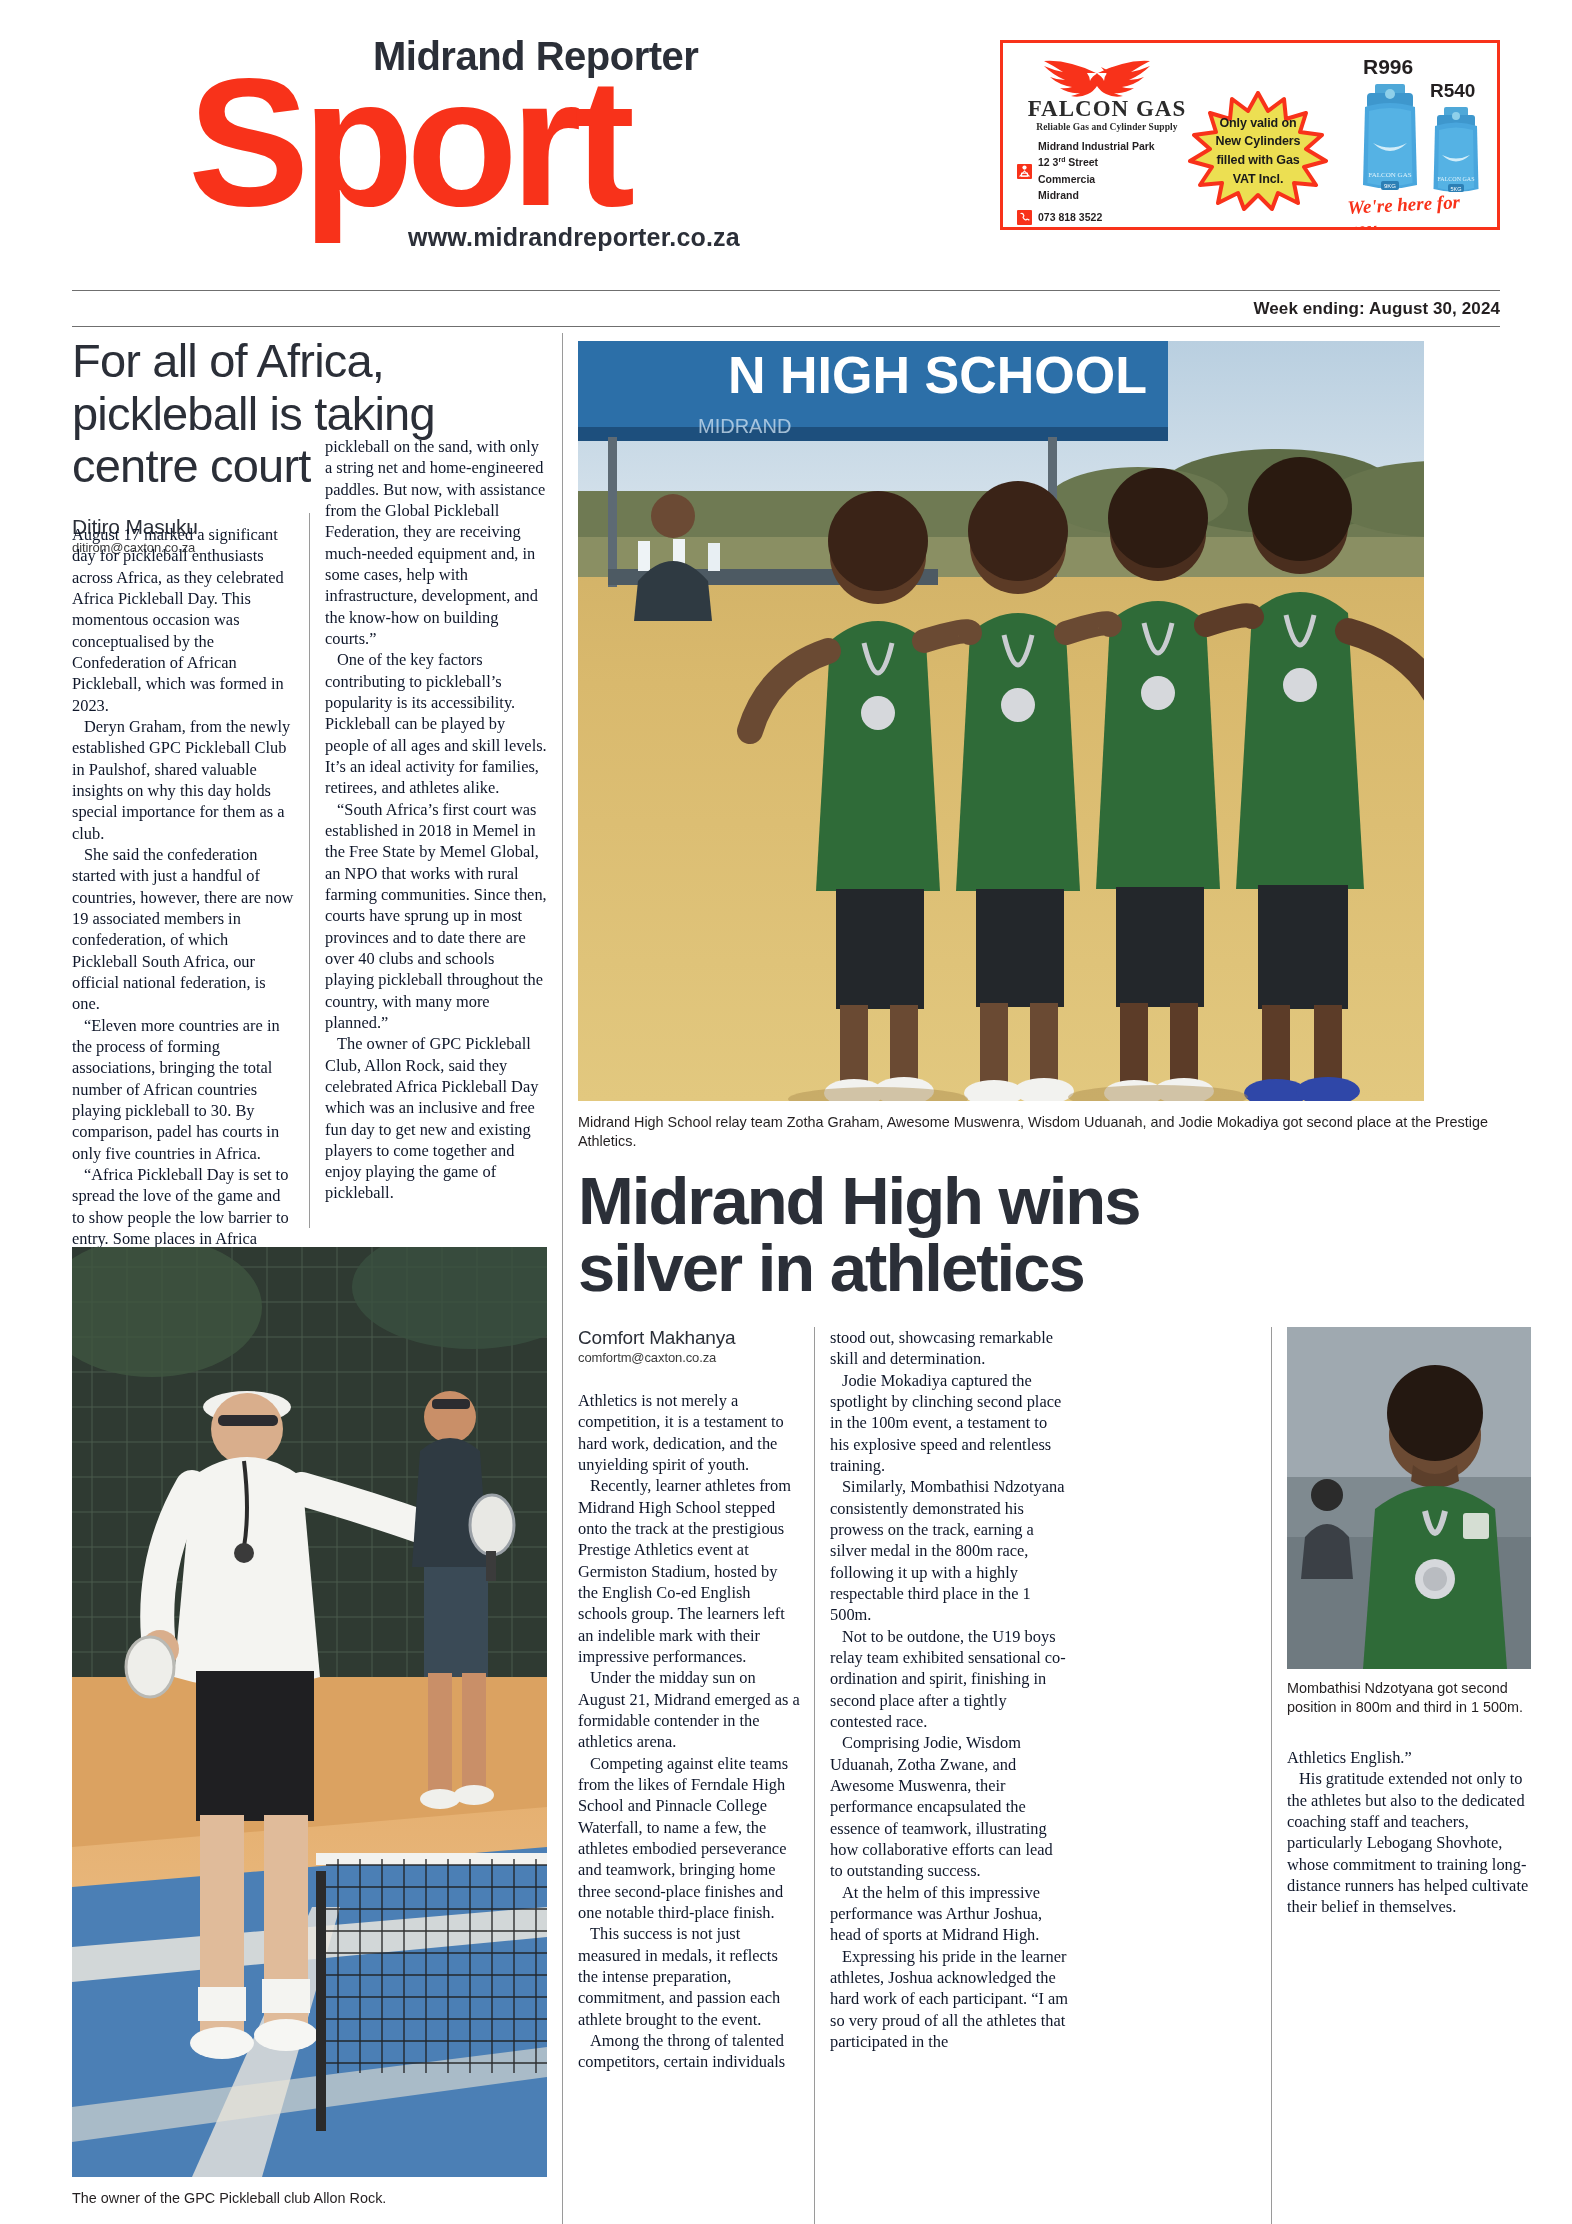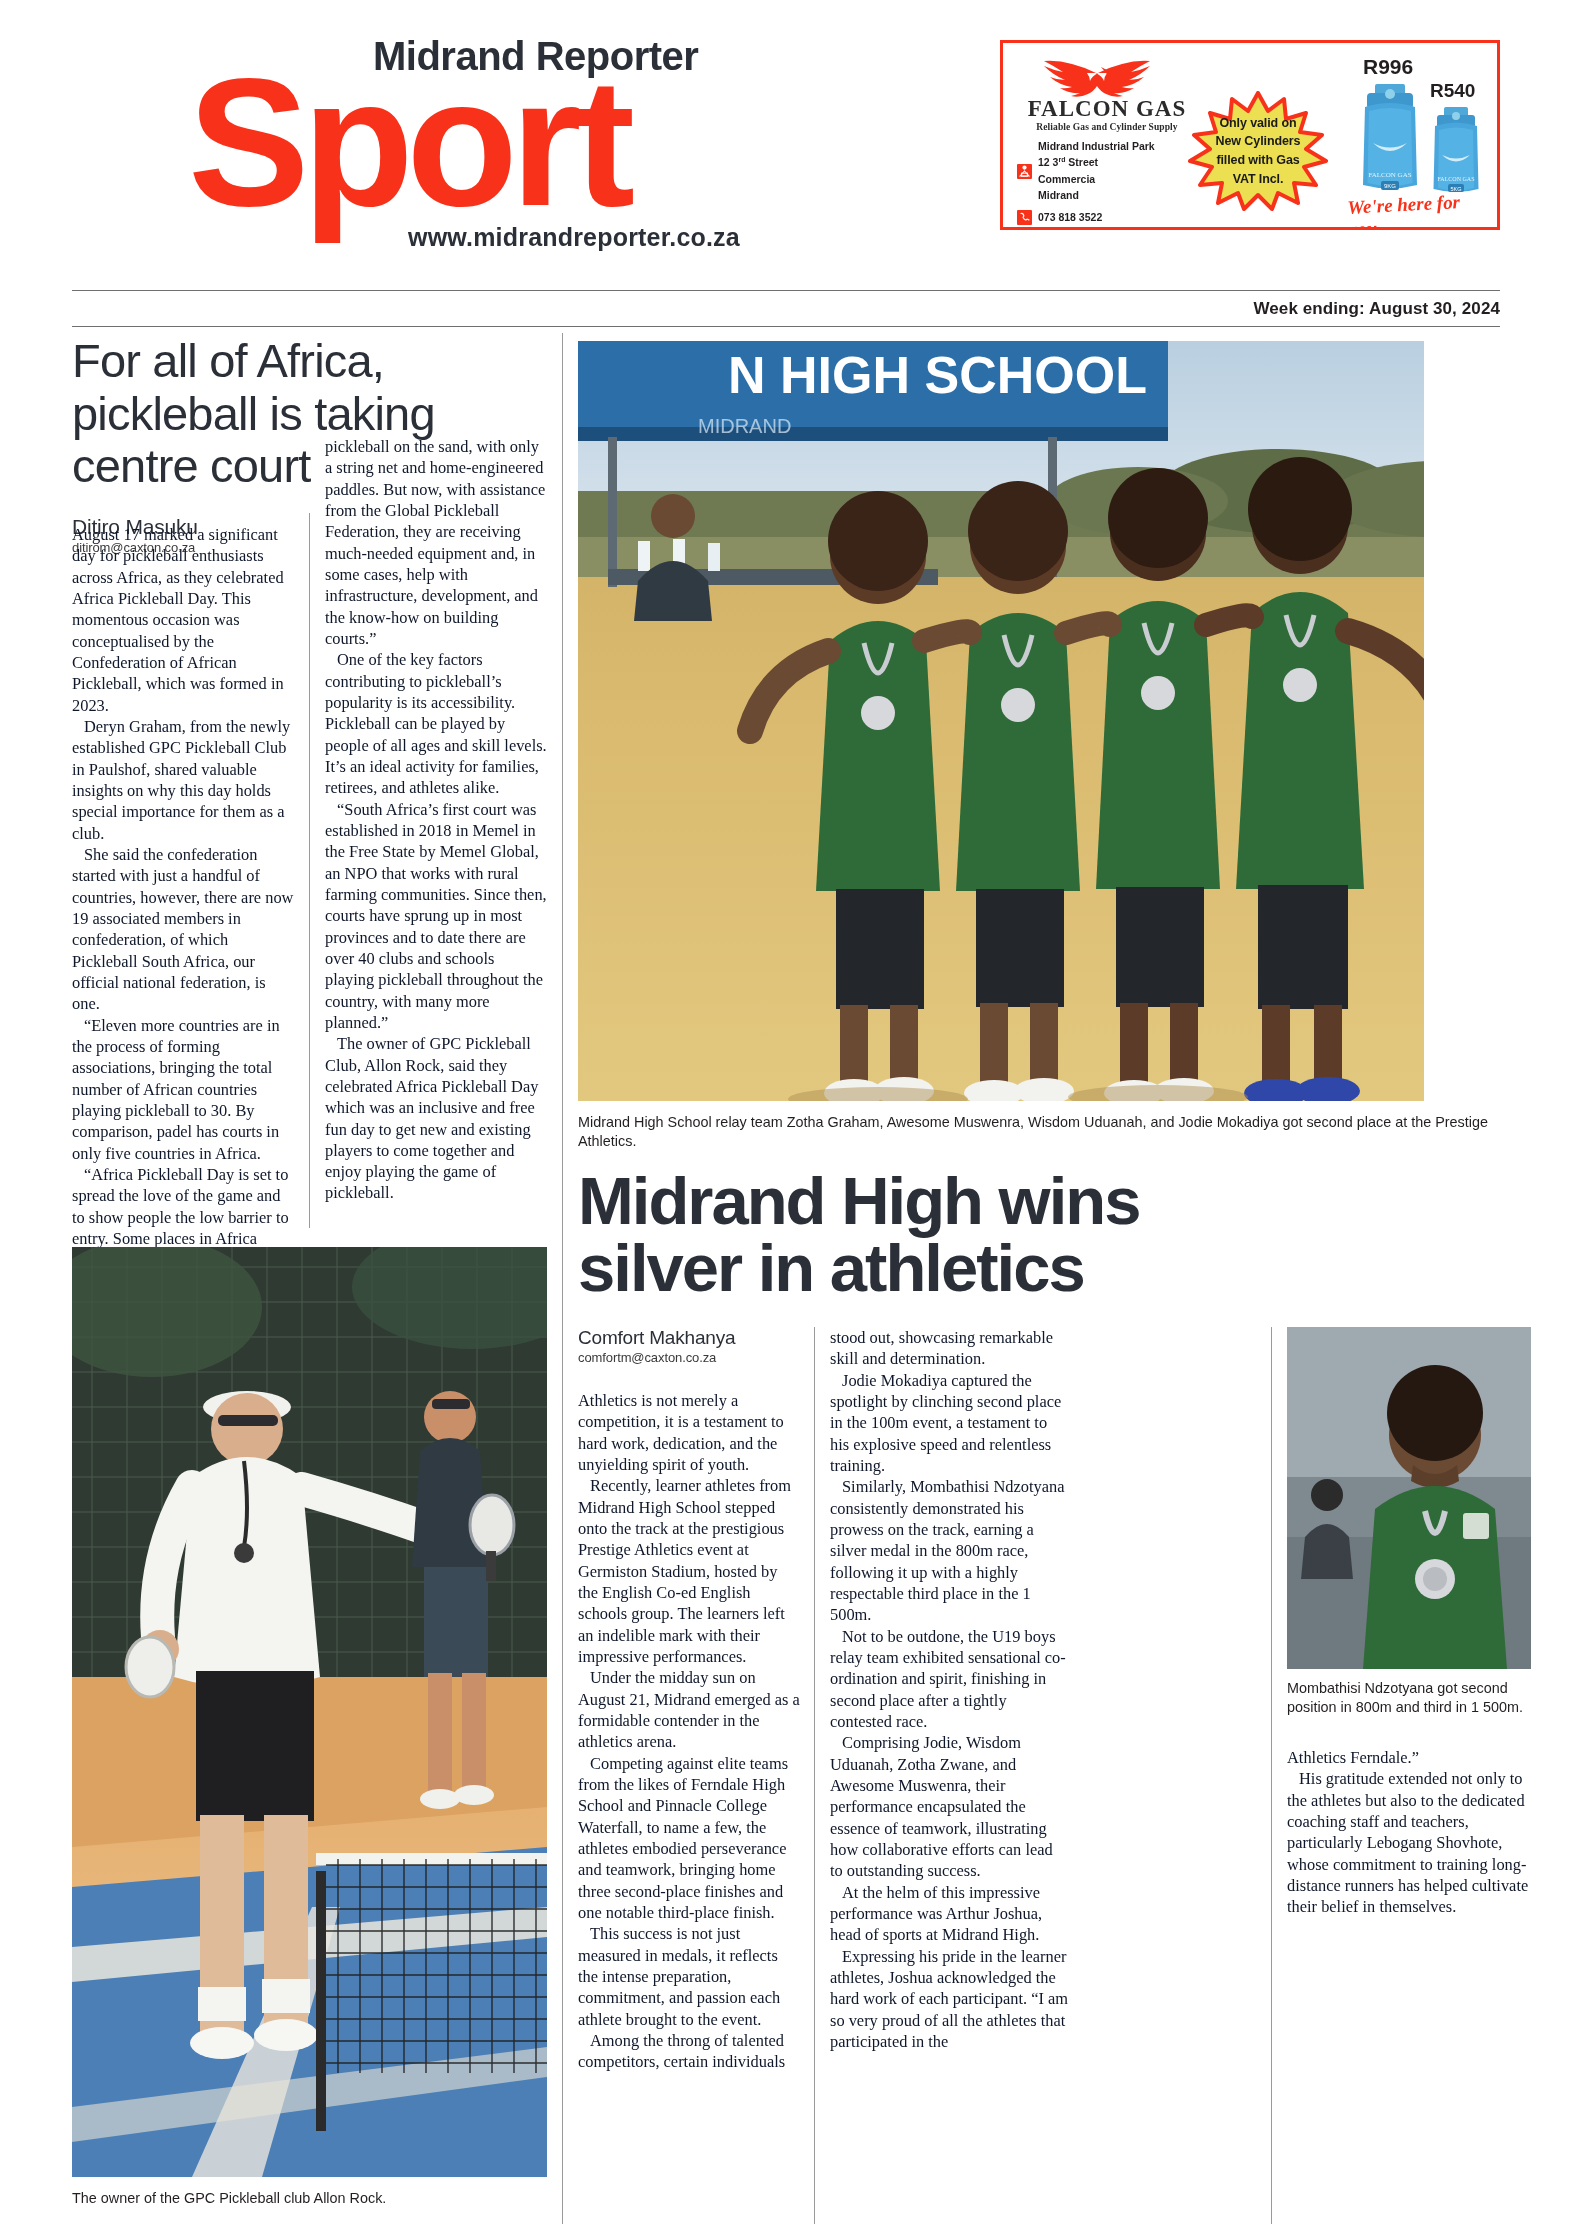"Athletics Ferndale.”" p { text: Ferndale -> English }
